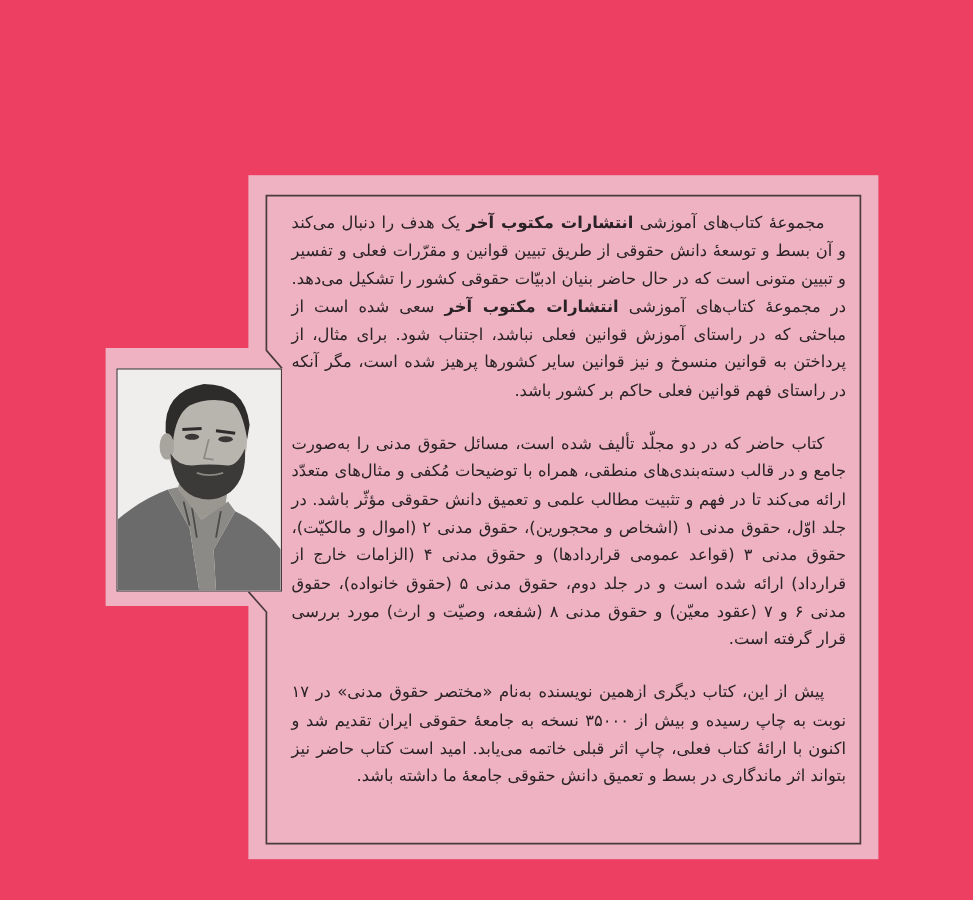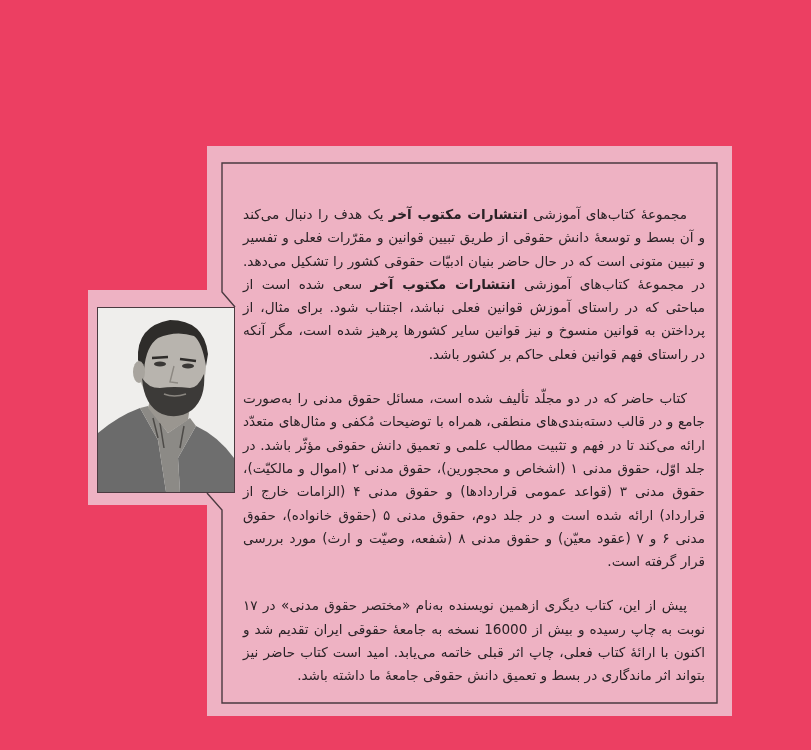"مجموعهٔ کتاب‌های آموزشی انتشارات مکتوب" .text-area { margin-top: 28px -> none }
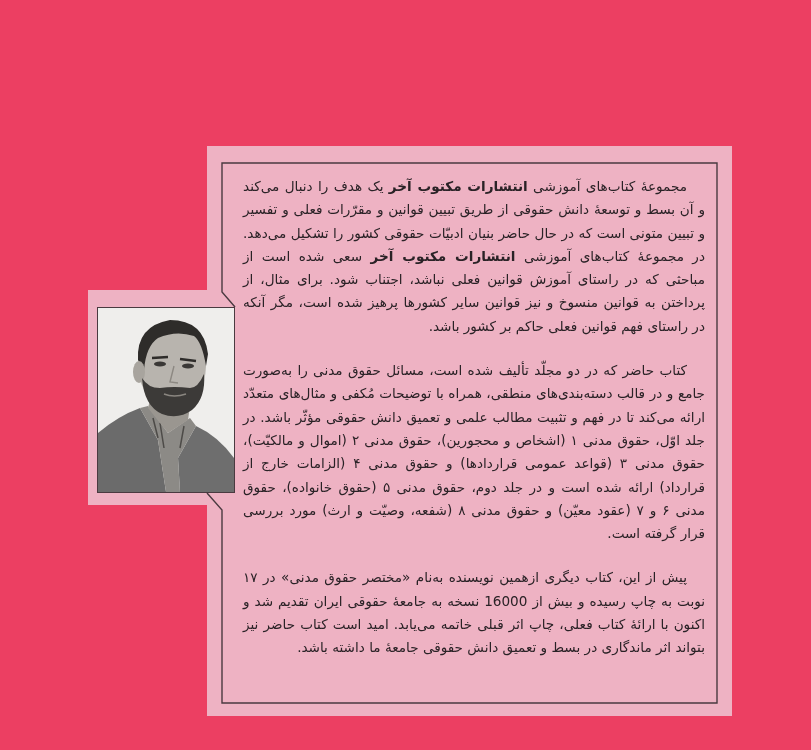"پیش از این، کتاب دیگری" span { text: 16000 -> ۳۵۰۰۰ }
